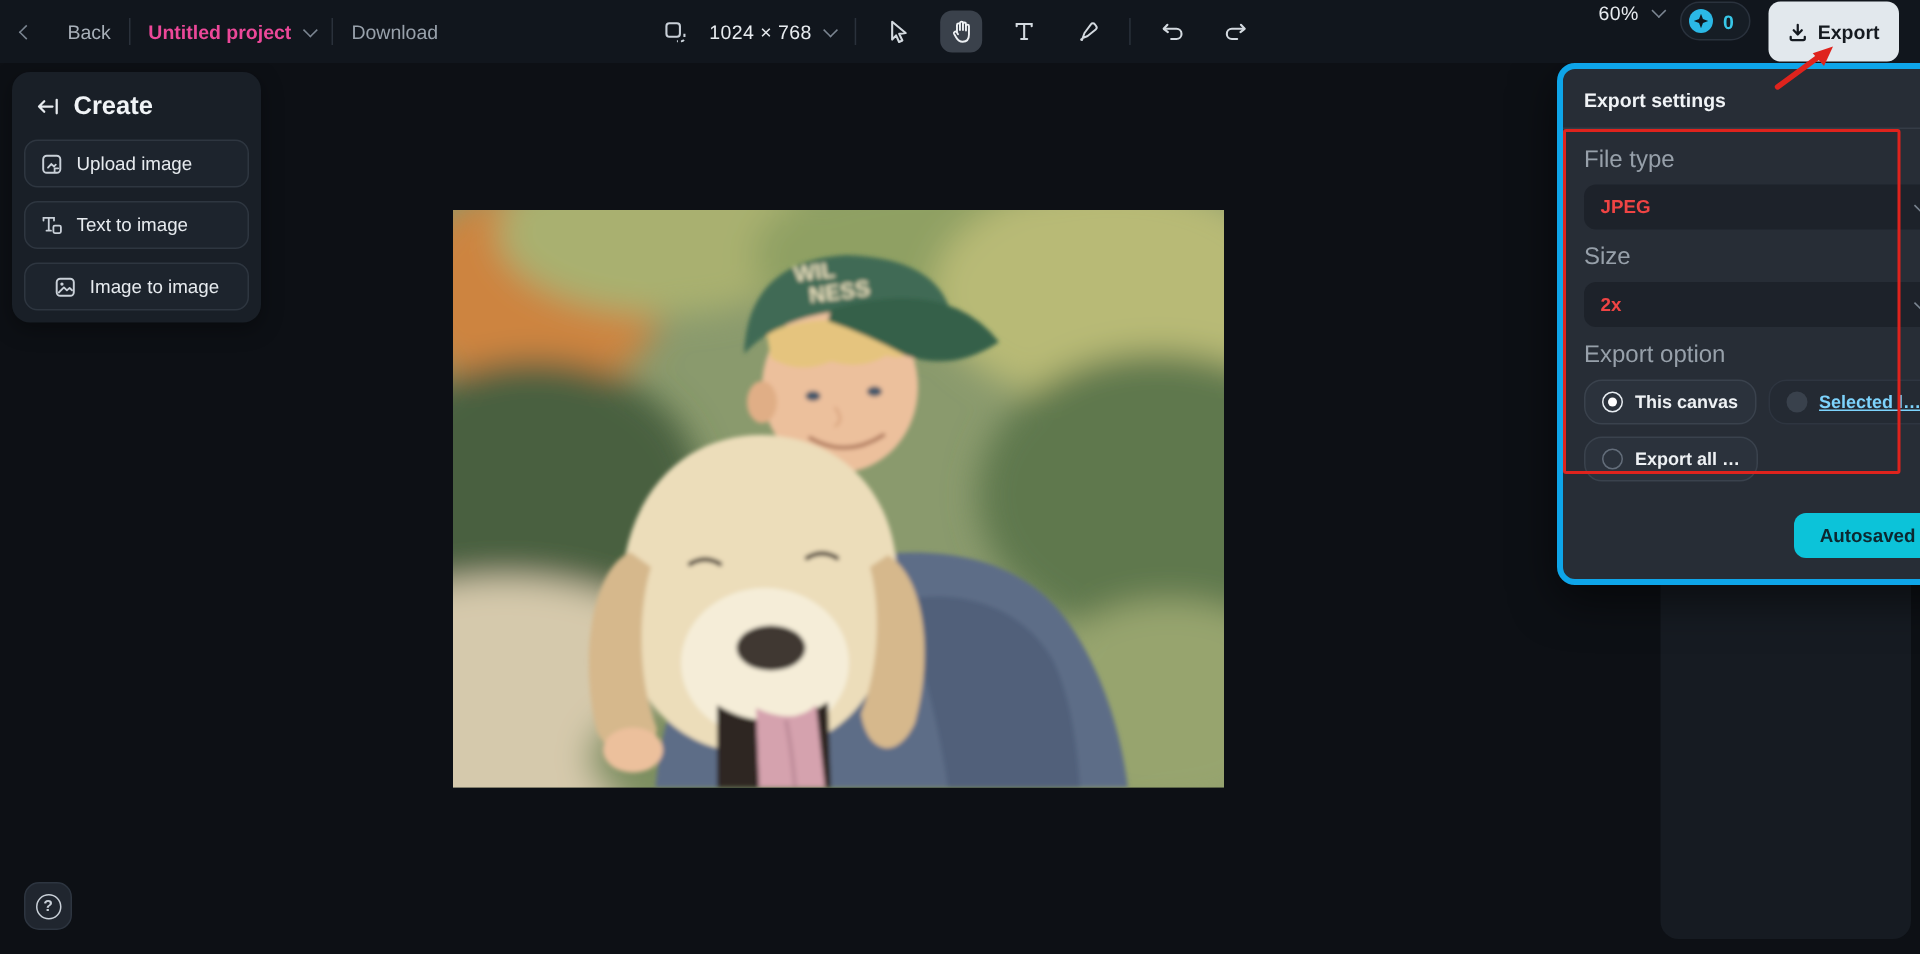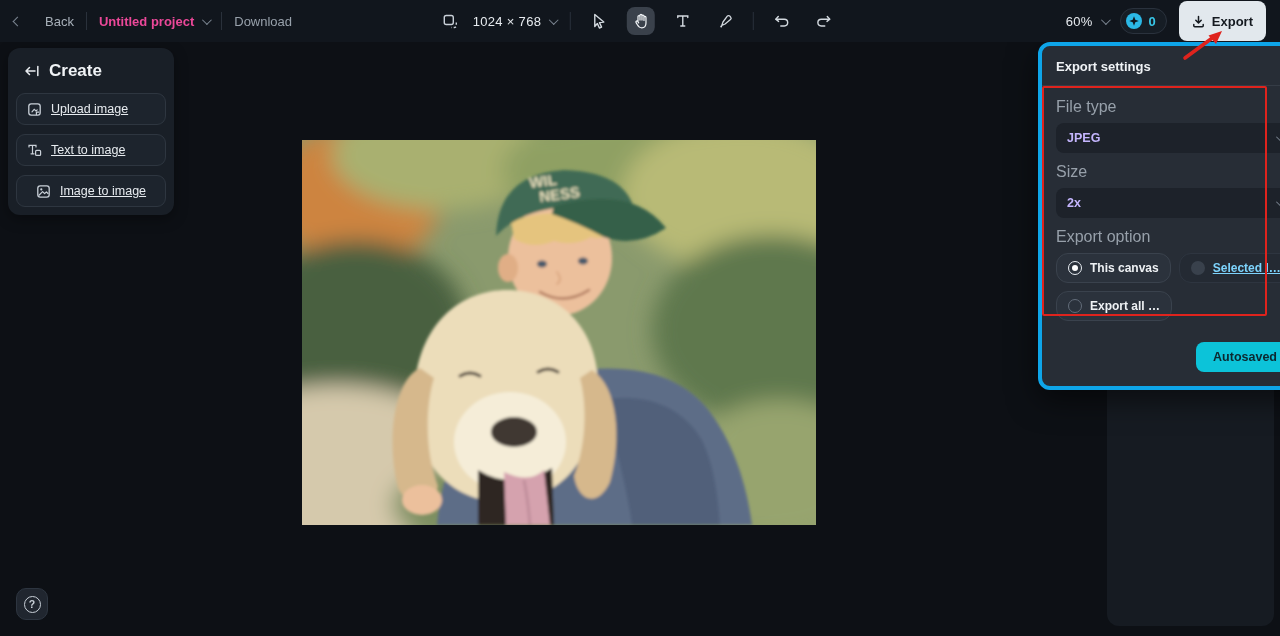"60%" .tb-right { align-items: center -> flex-start }
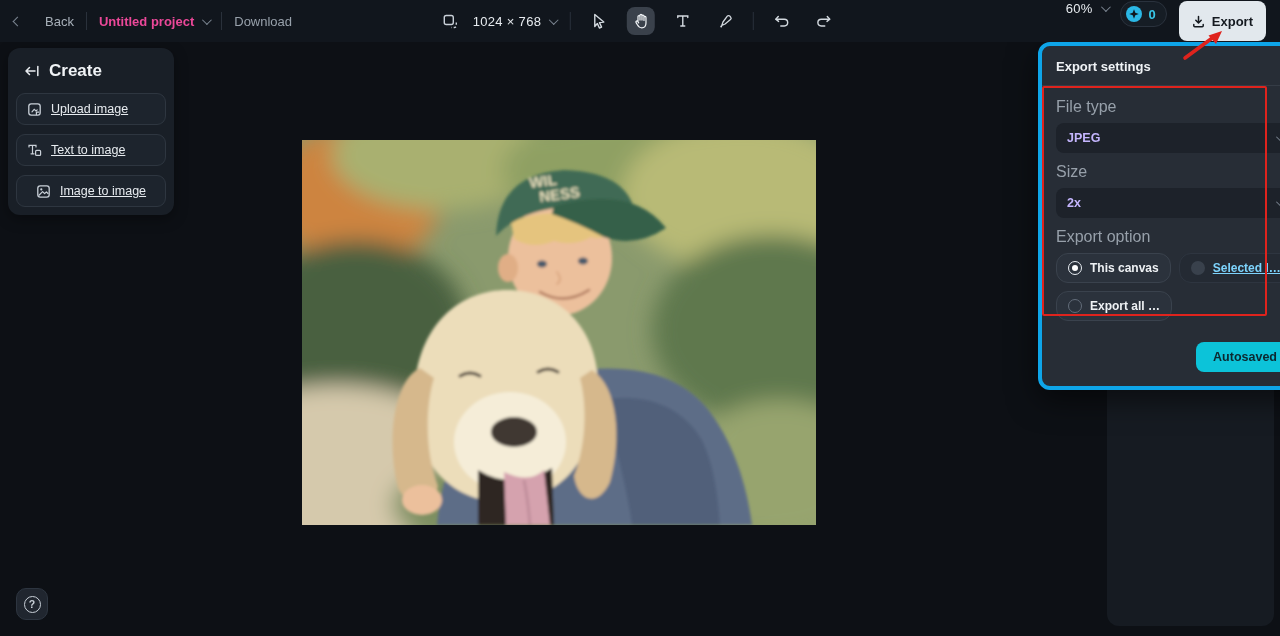"Upload image" .lp-btn { text-decoration: underline -> none }
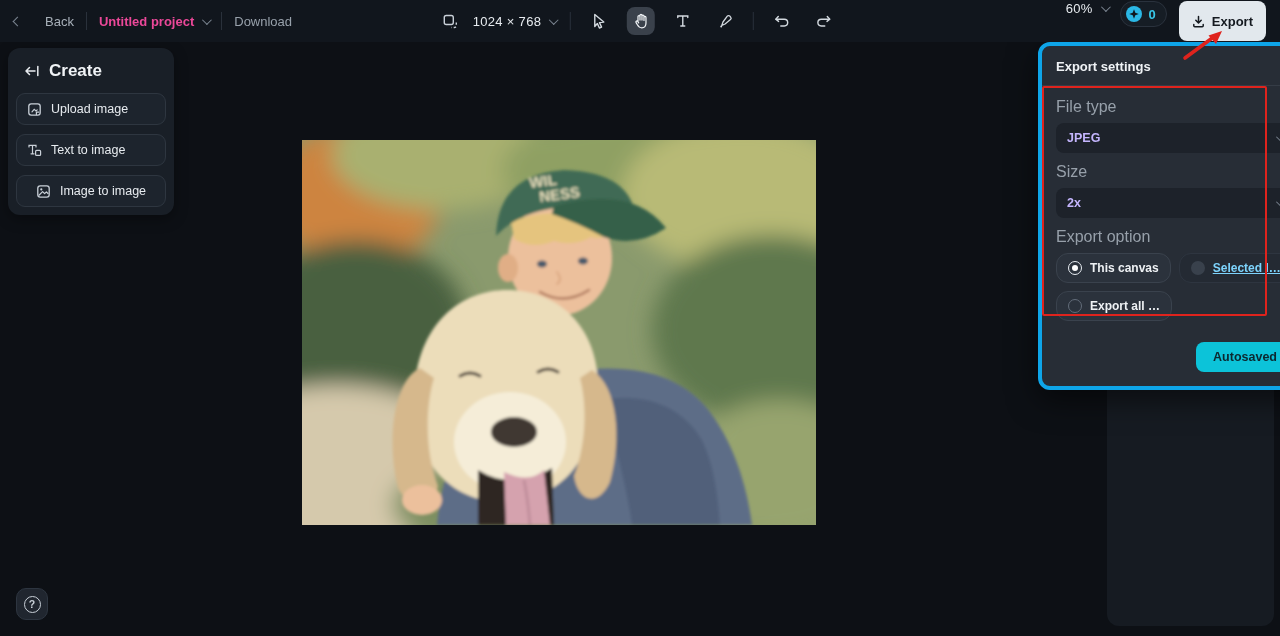"JPEG" .ep-select .val { color: #c4b5fd -> #ef4444 }
